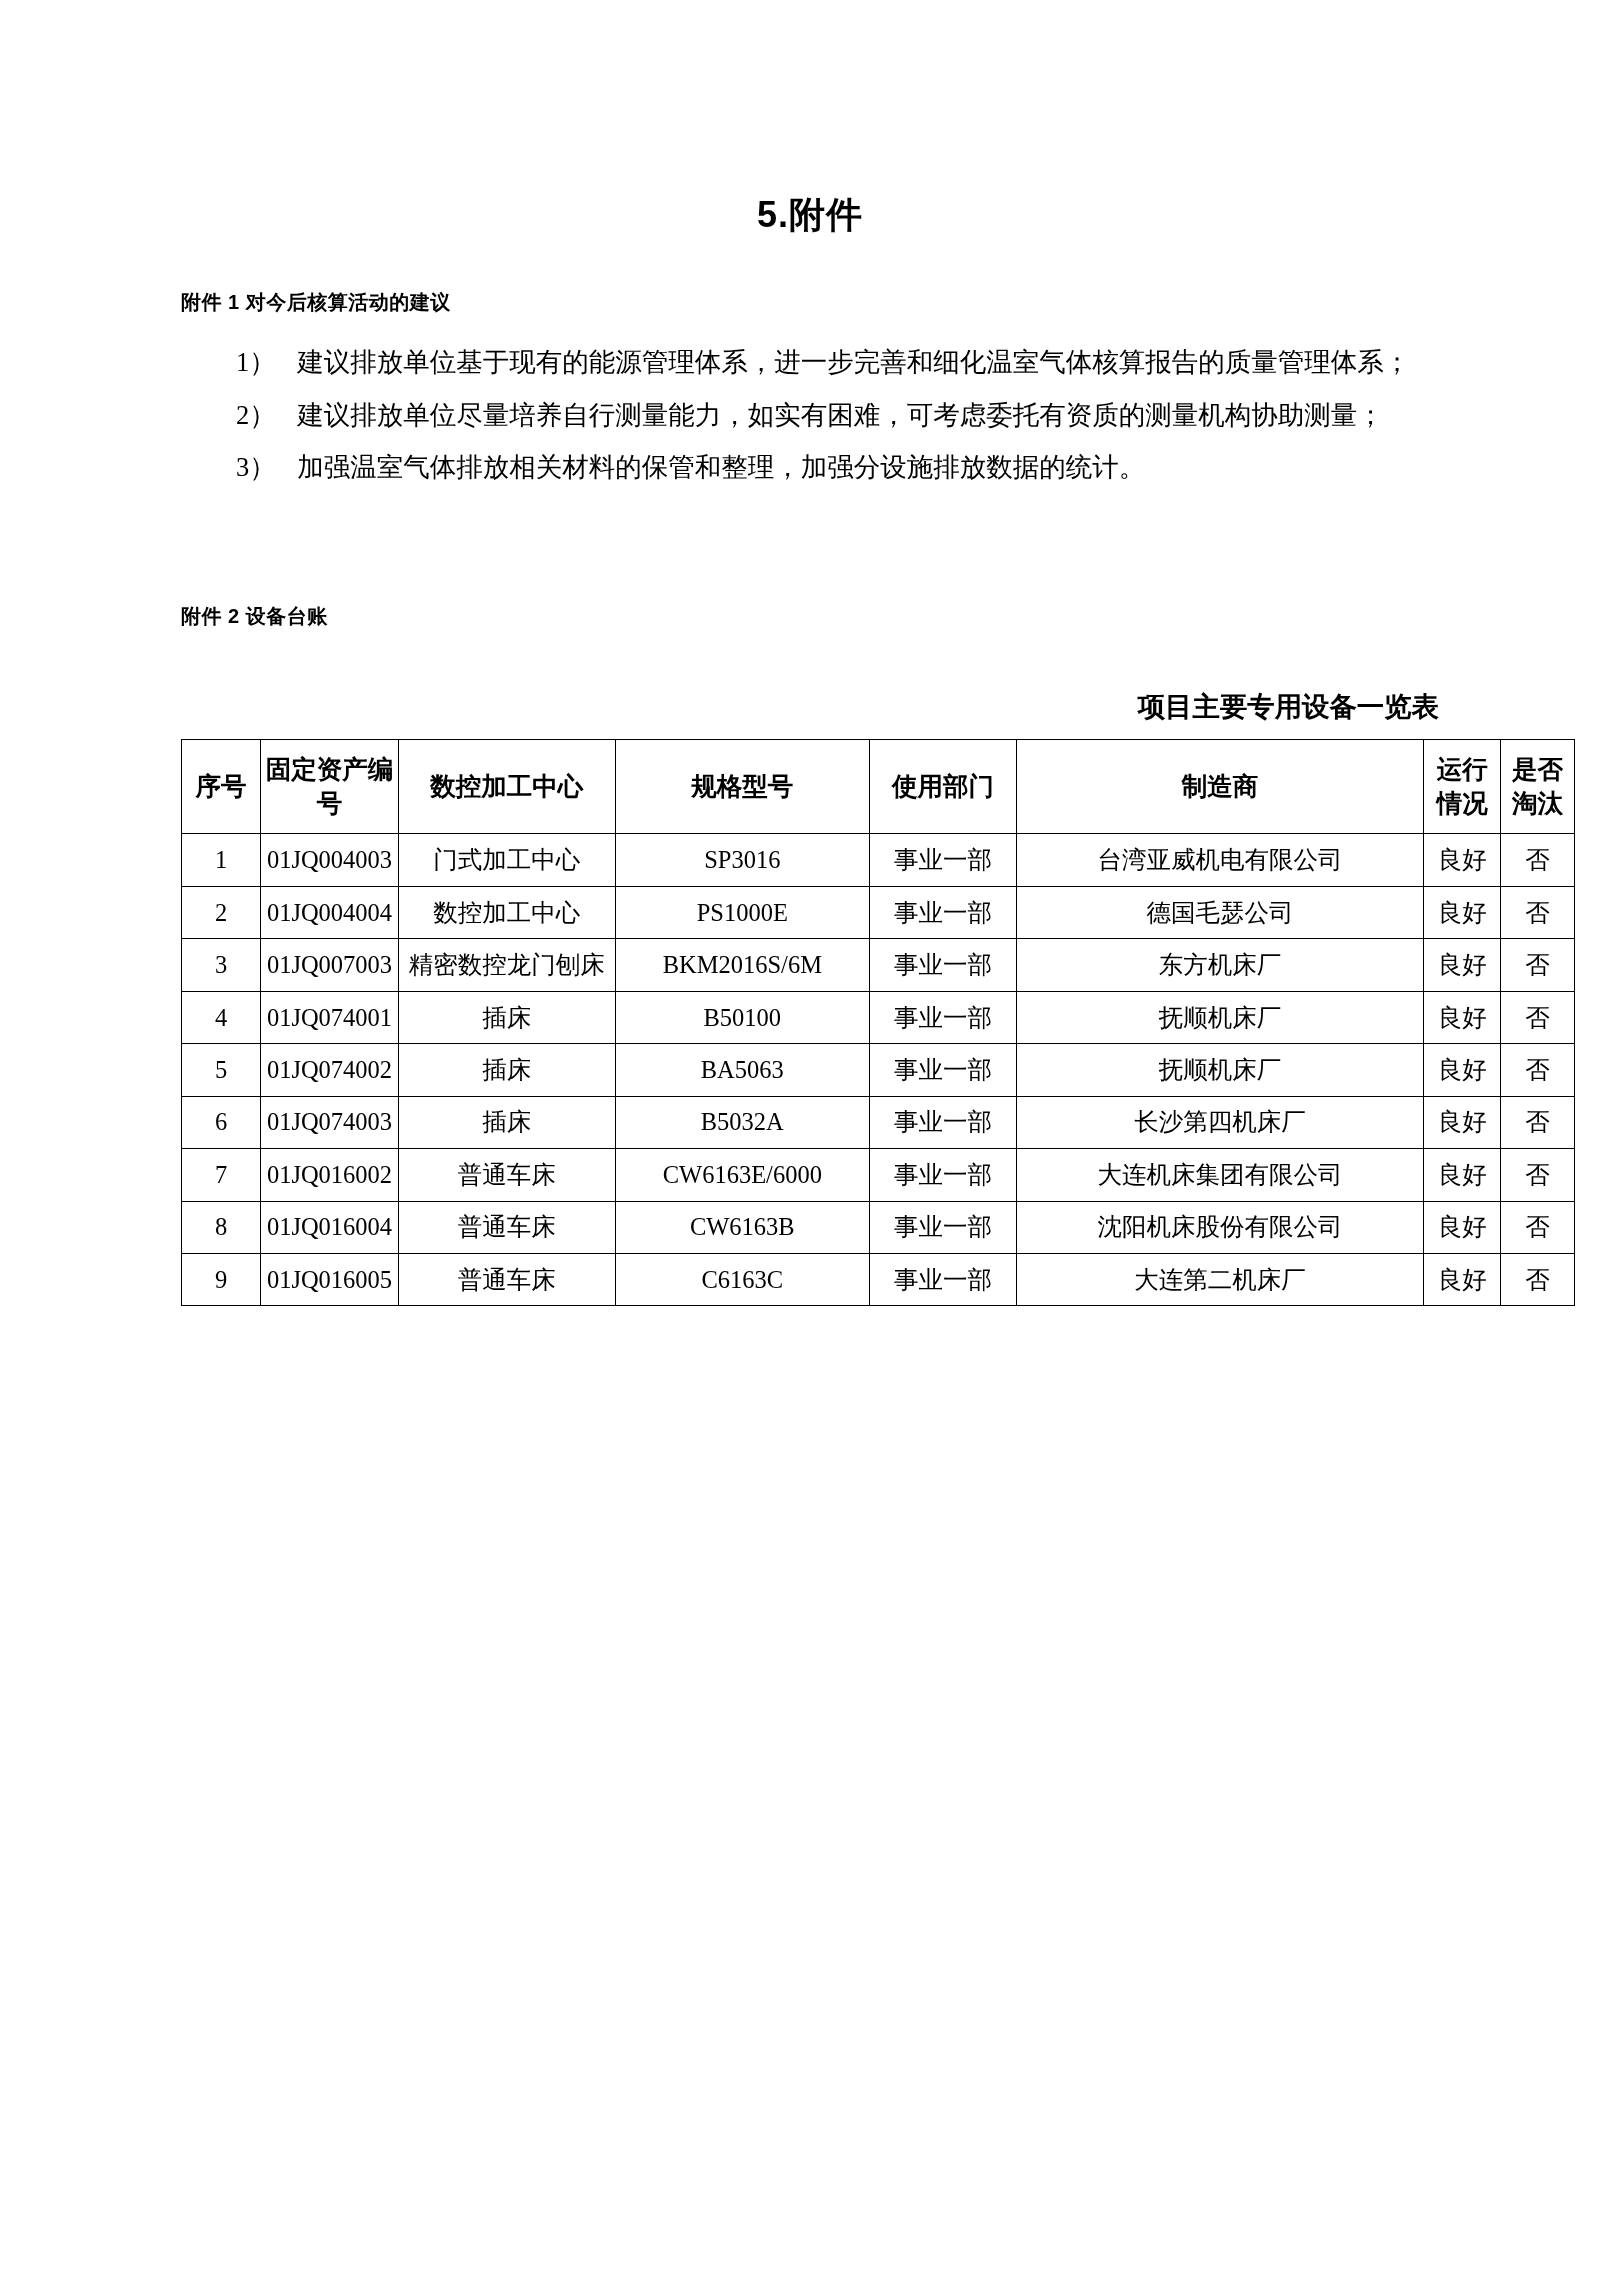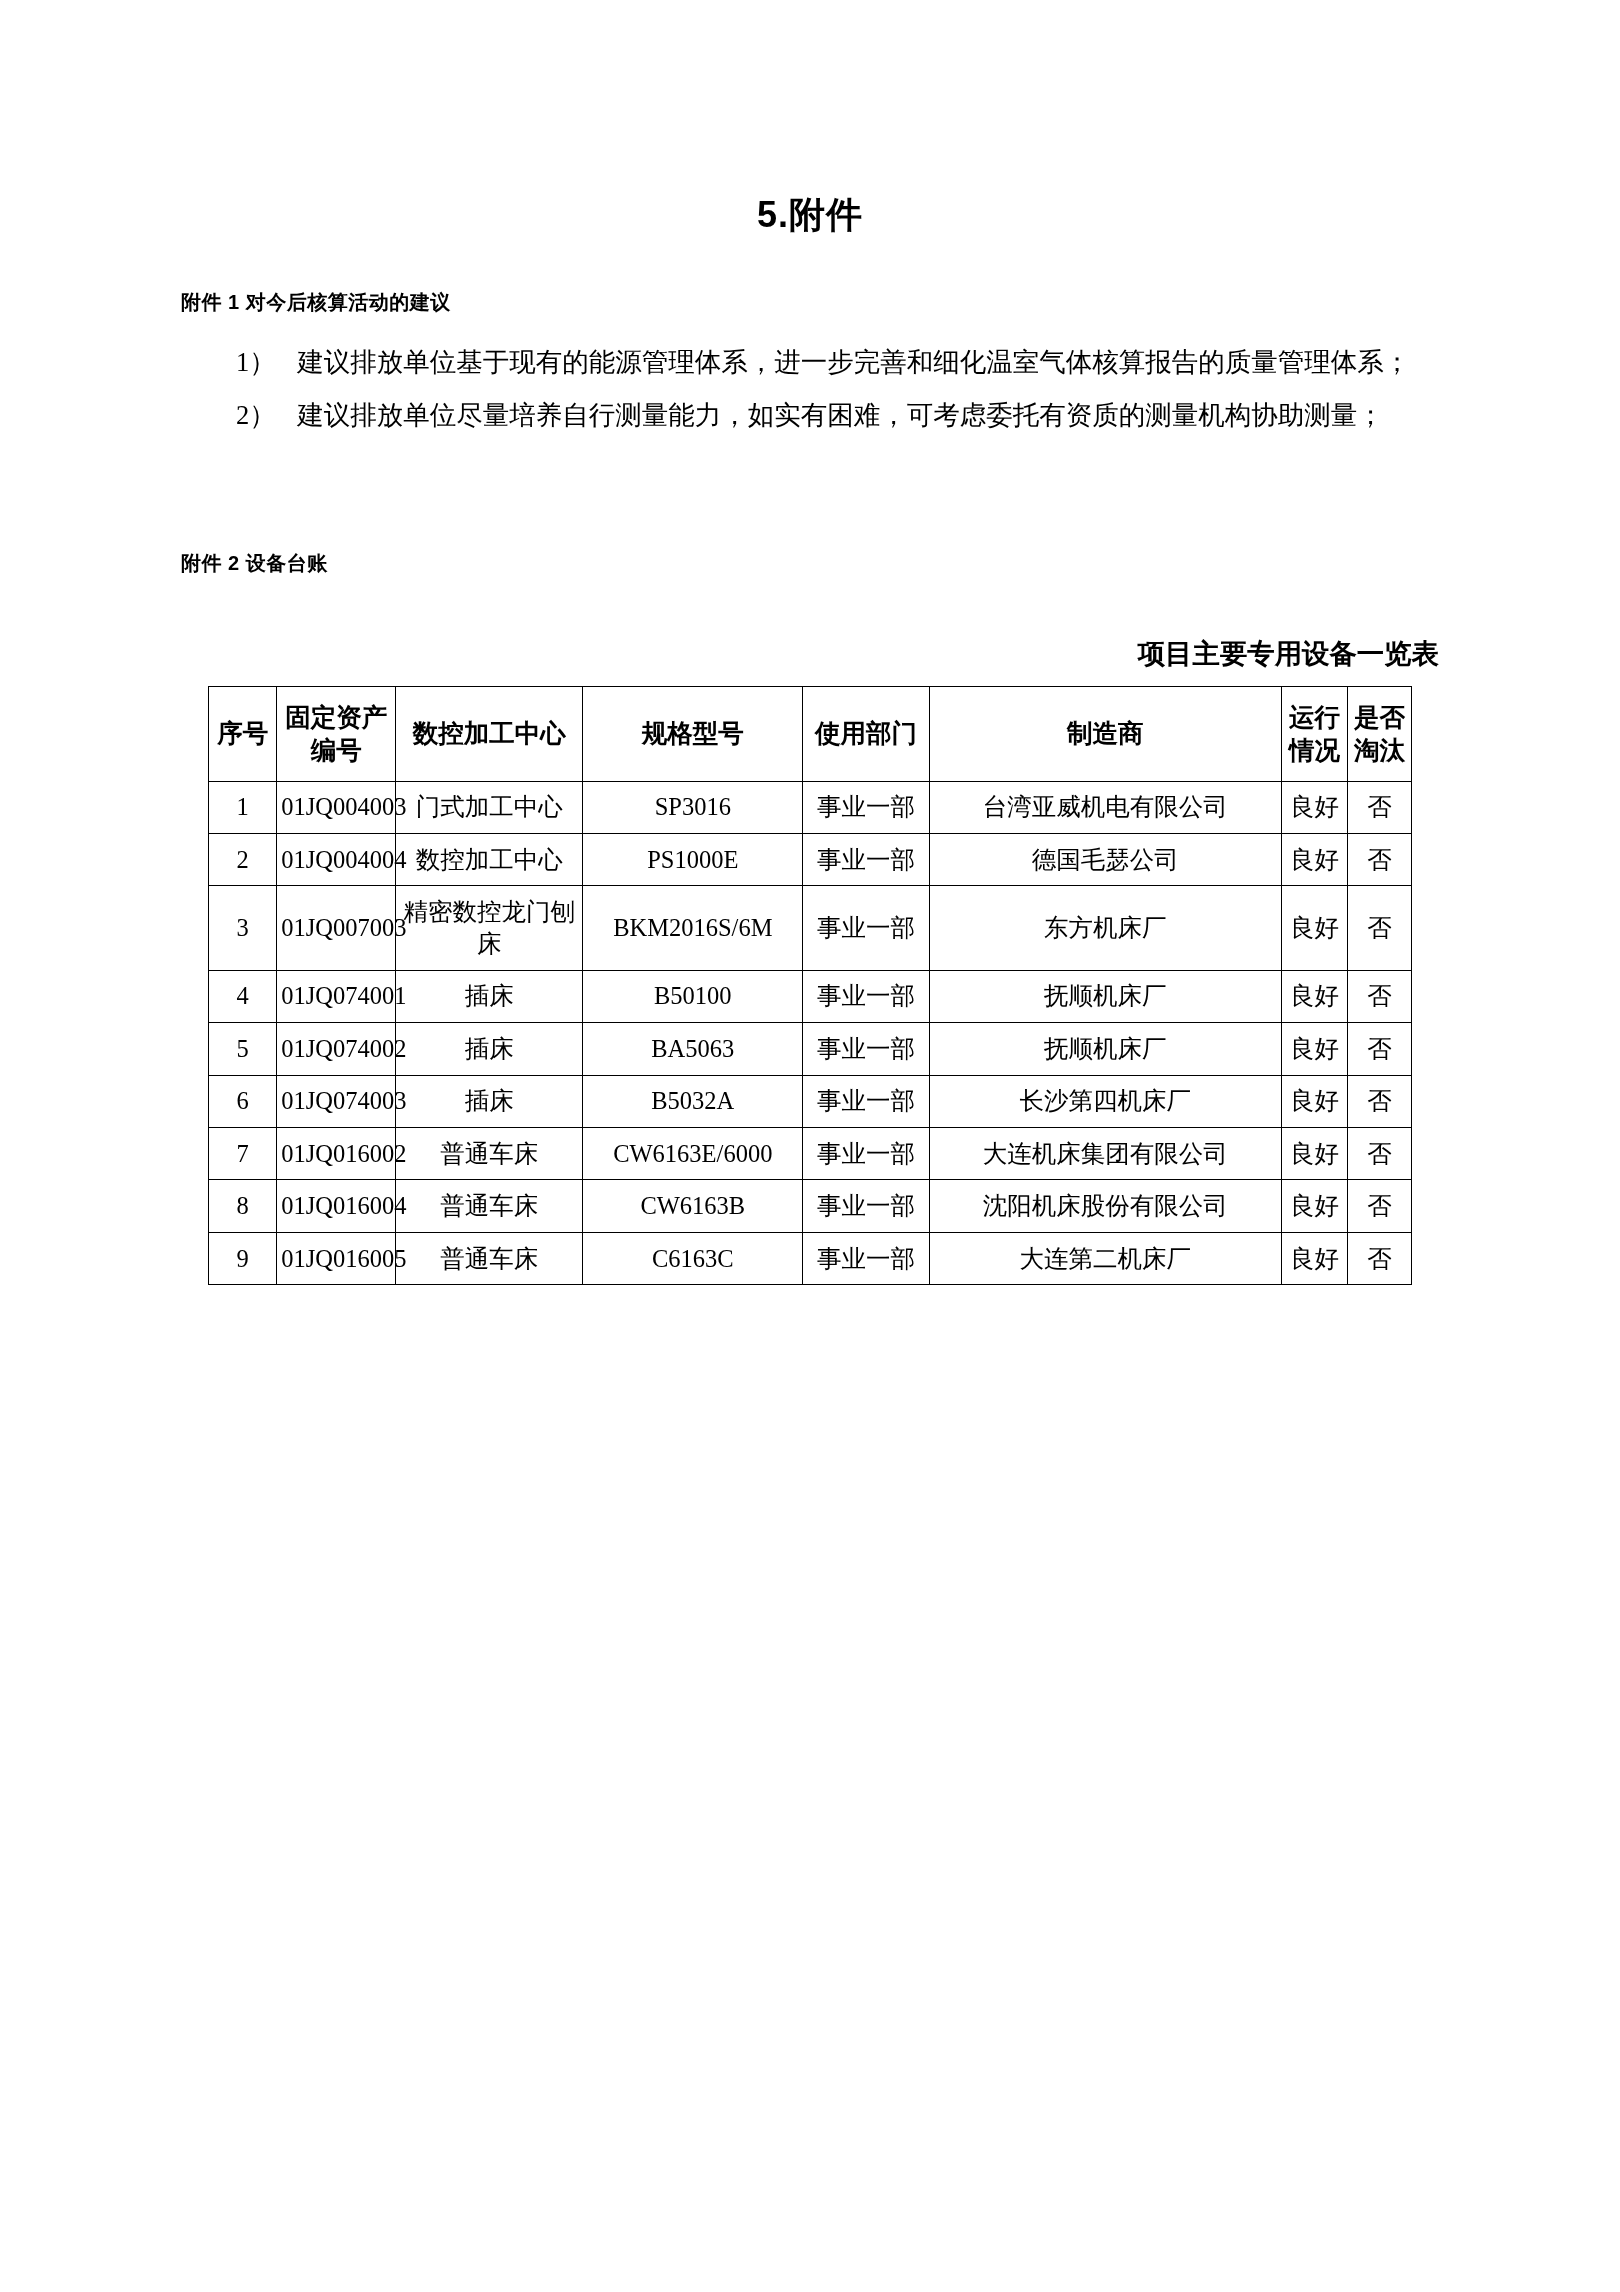"3） 加强温室气体排放相关材料的保管和整理，加强分设施排放数据的统计。" p.para { html: none -> <p> <span>3）</span><span>加强温室气体排放相关材料的保管和整理，加强分设施排放数据的统计。</span> </p> }
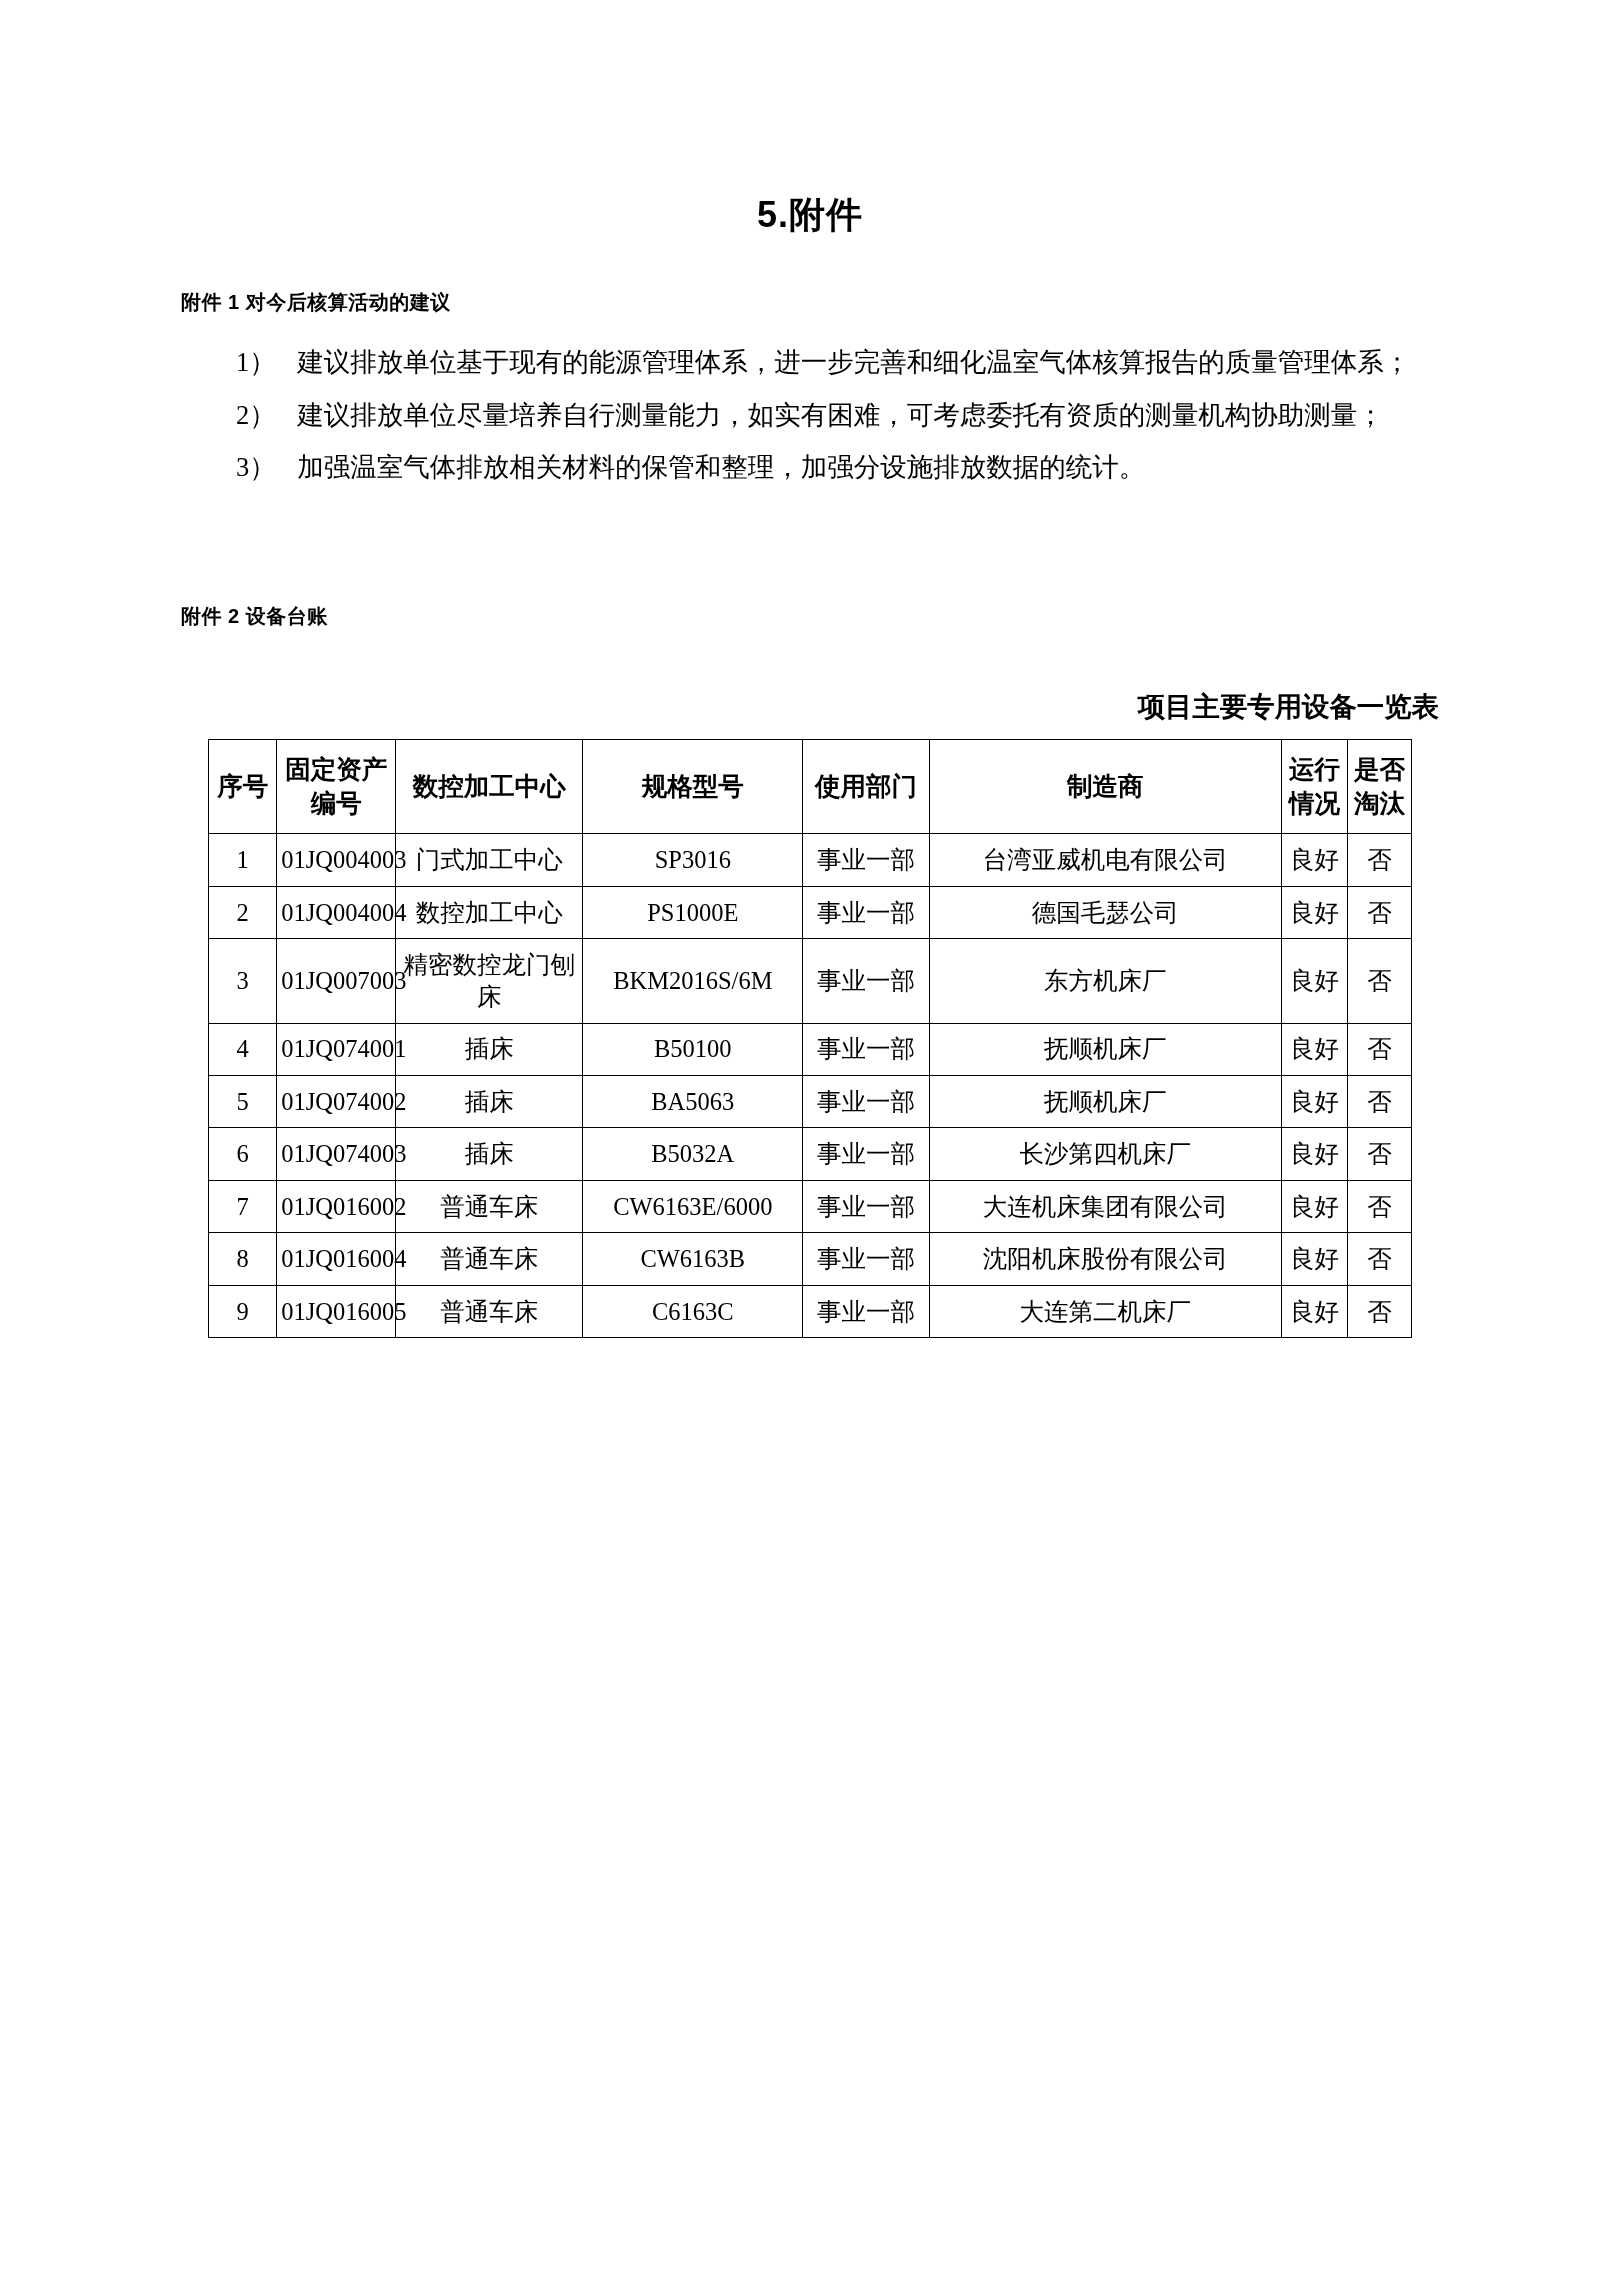"序号" table.equip { width: 1204px -> 1394px }
